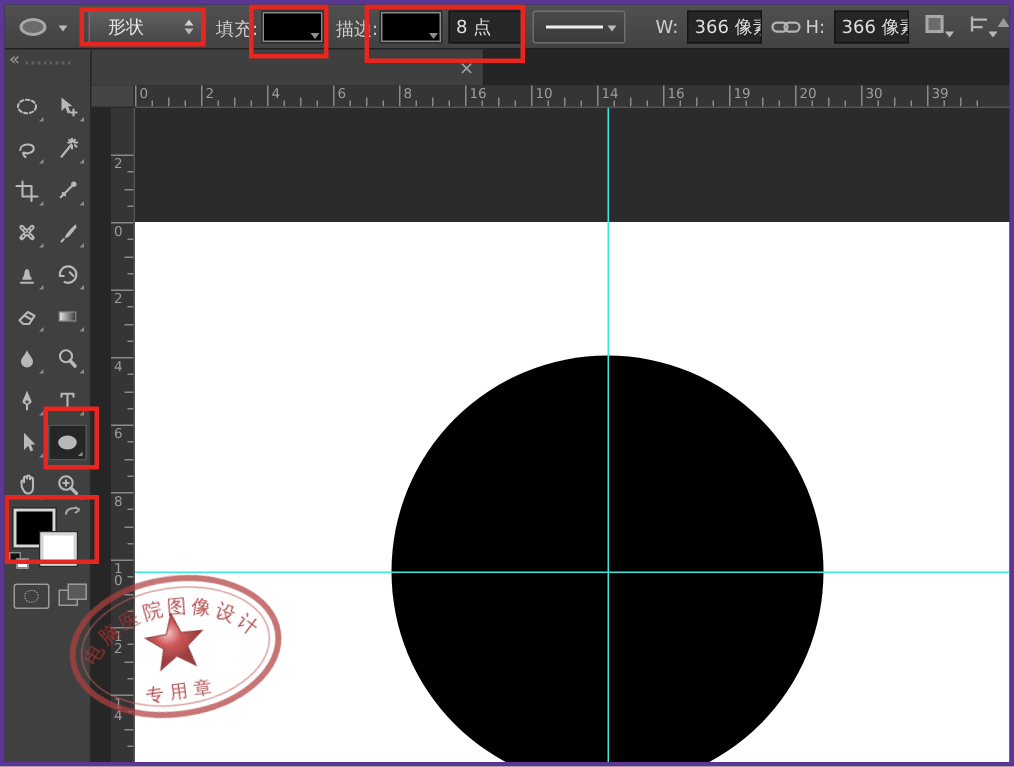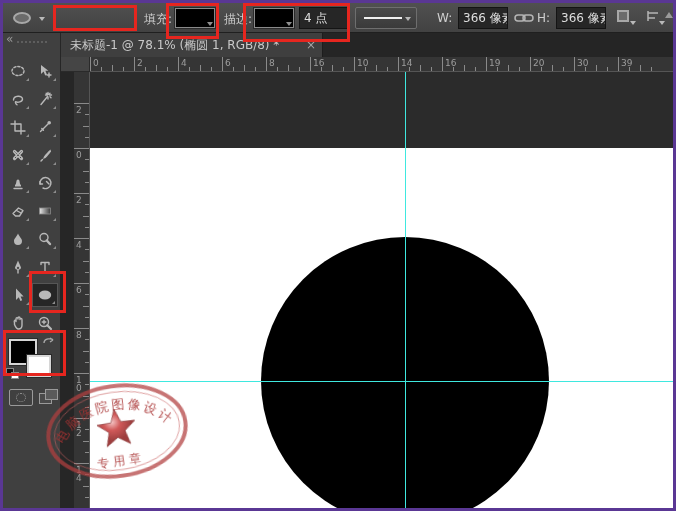"形状" div.select { html: none -> <div> <span>形状</span> <span></span> <span></span> </div> }
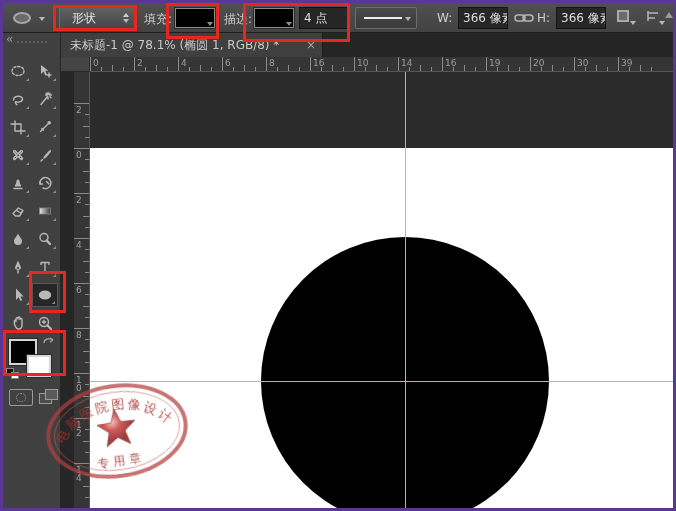"4 点" span { text: 4 -> 8 }
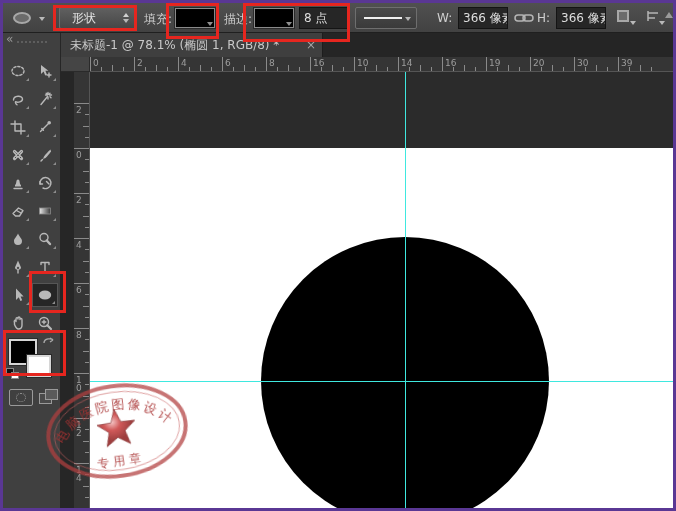"未标题-1 @ 78.1% (椭圆 1," span { html: <span>未标题-1 @ 78.1% (椭圆 1, RGB/8) *</span> -> none }
